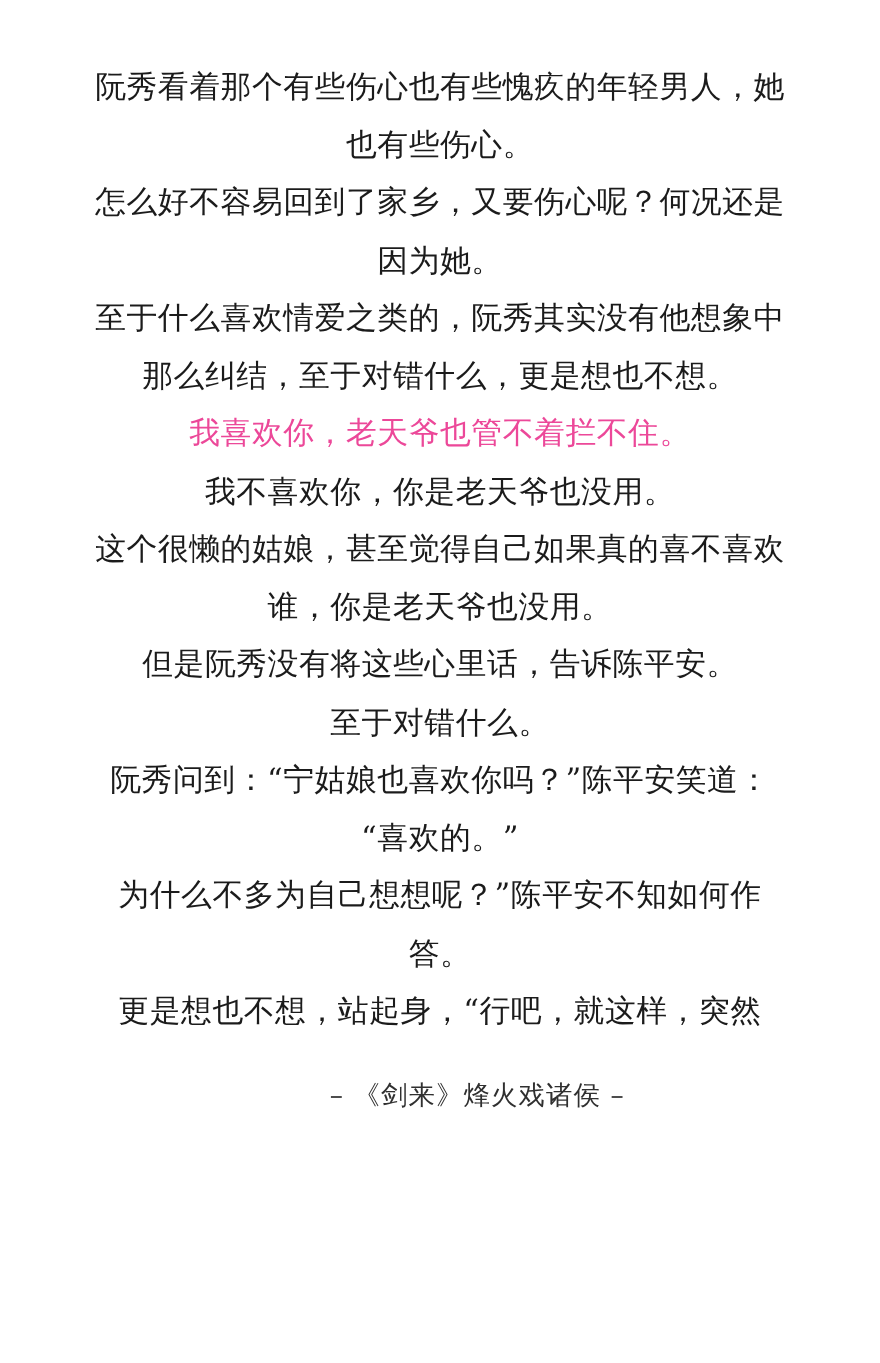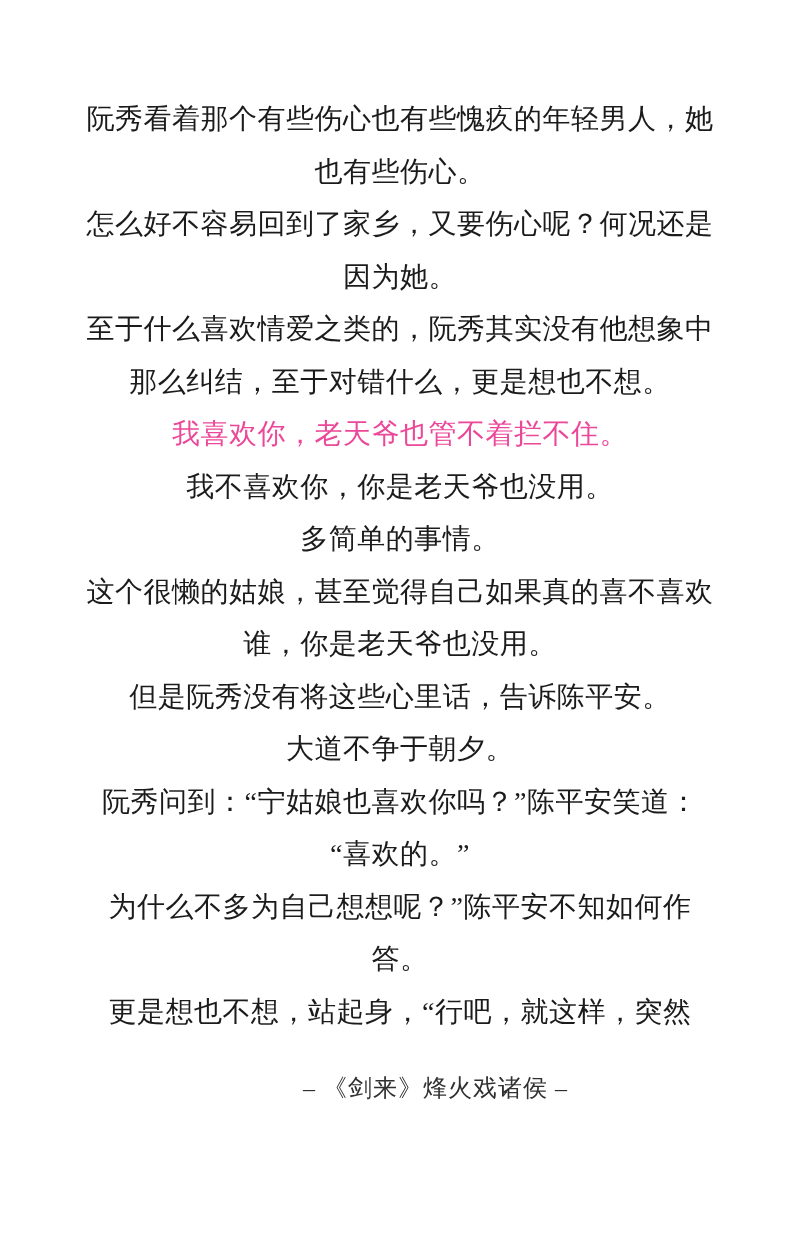"阮秀看着那个有些伤心也有些愧疚的年轻男人，她" .page { font-family: Liberation Serif, serif -> none; padding: 93px 84px 0 84px -> 53px 84px 0 84px }
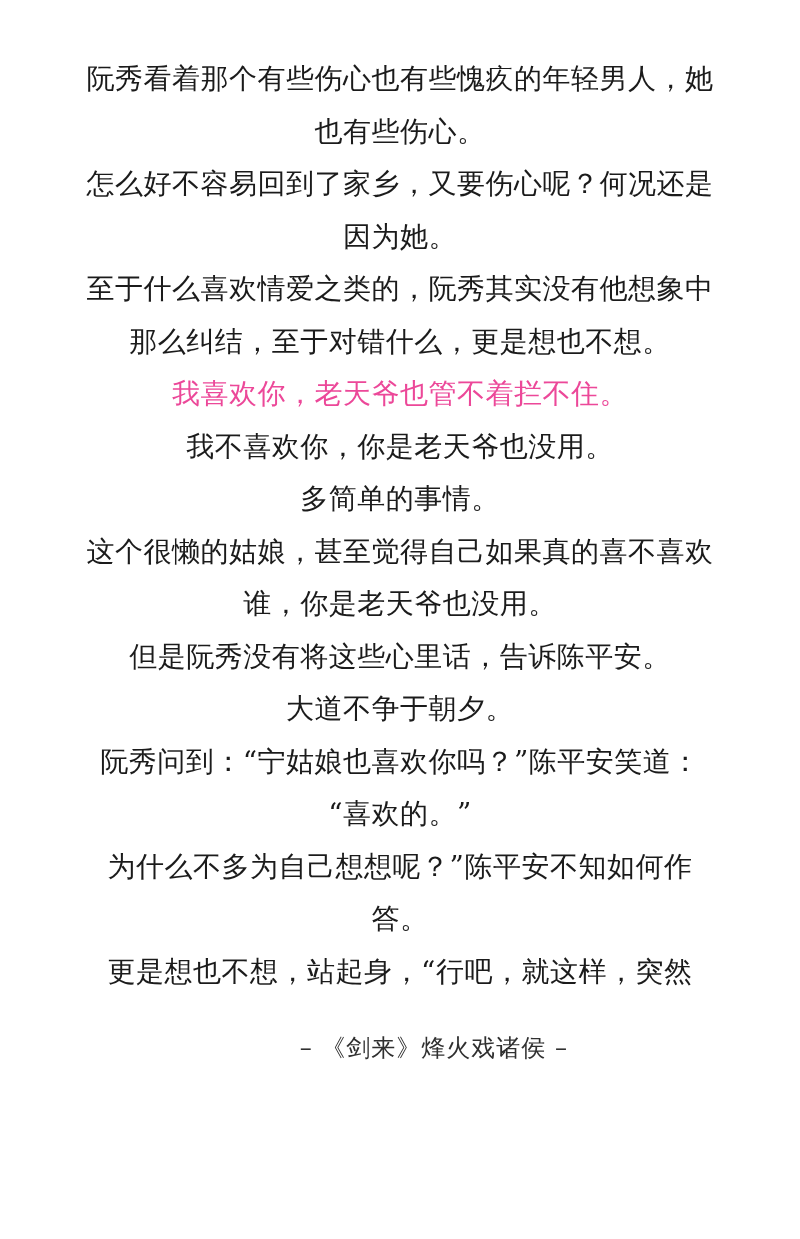"多简单的事情。" div.paragraph { html: <div> <div>多简单的事情。</div> </div> -> none }
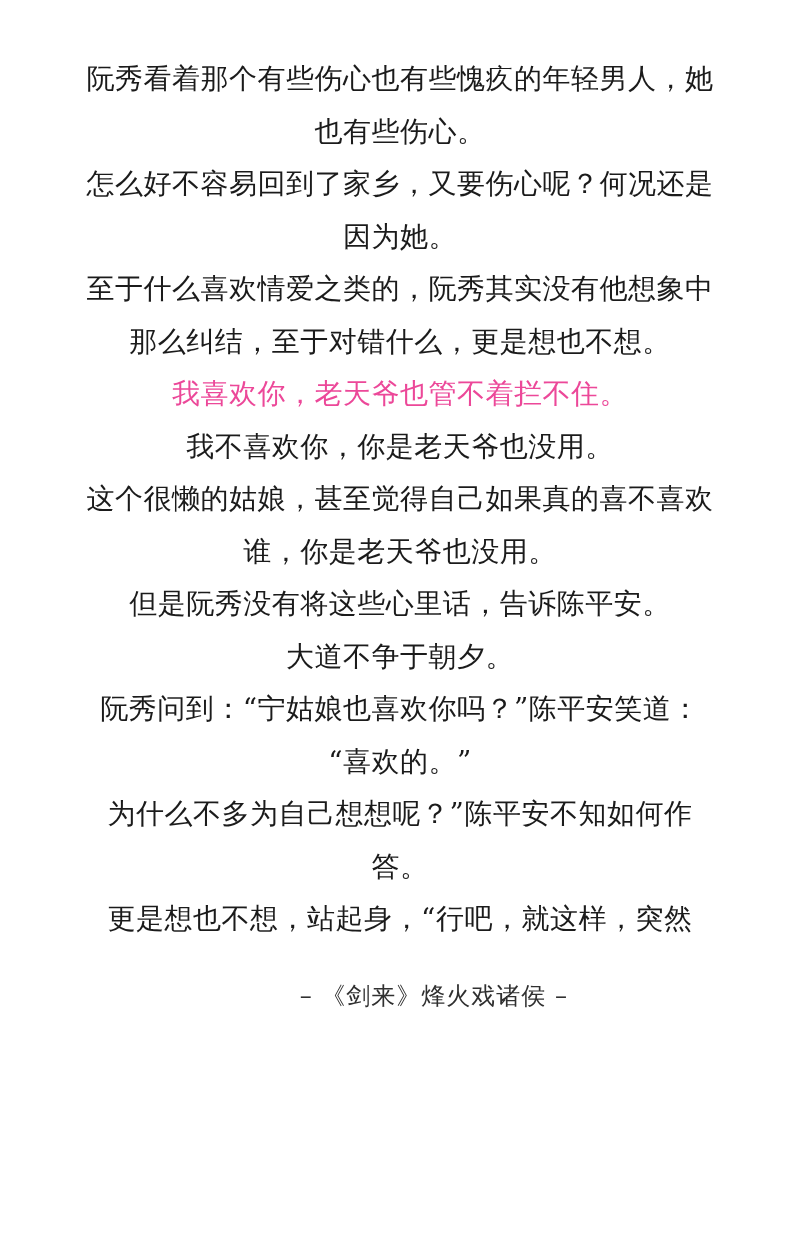"大道不争于朝夕。" div.text-line { text: 大道不争于朝夕 -> 至于对错什么 }
